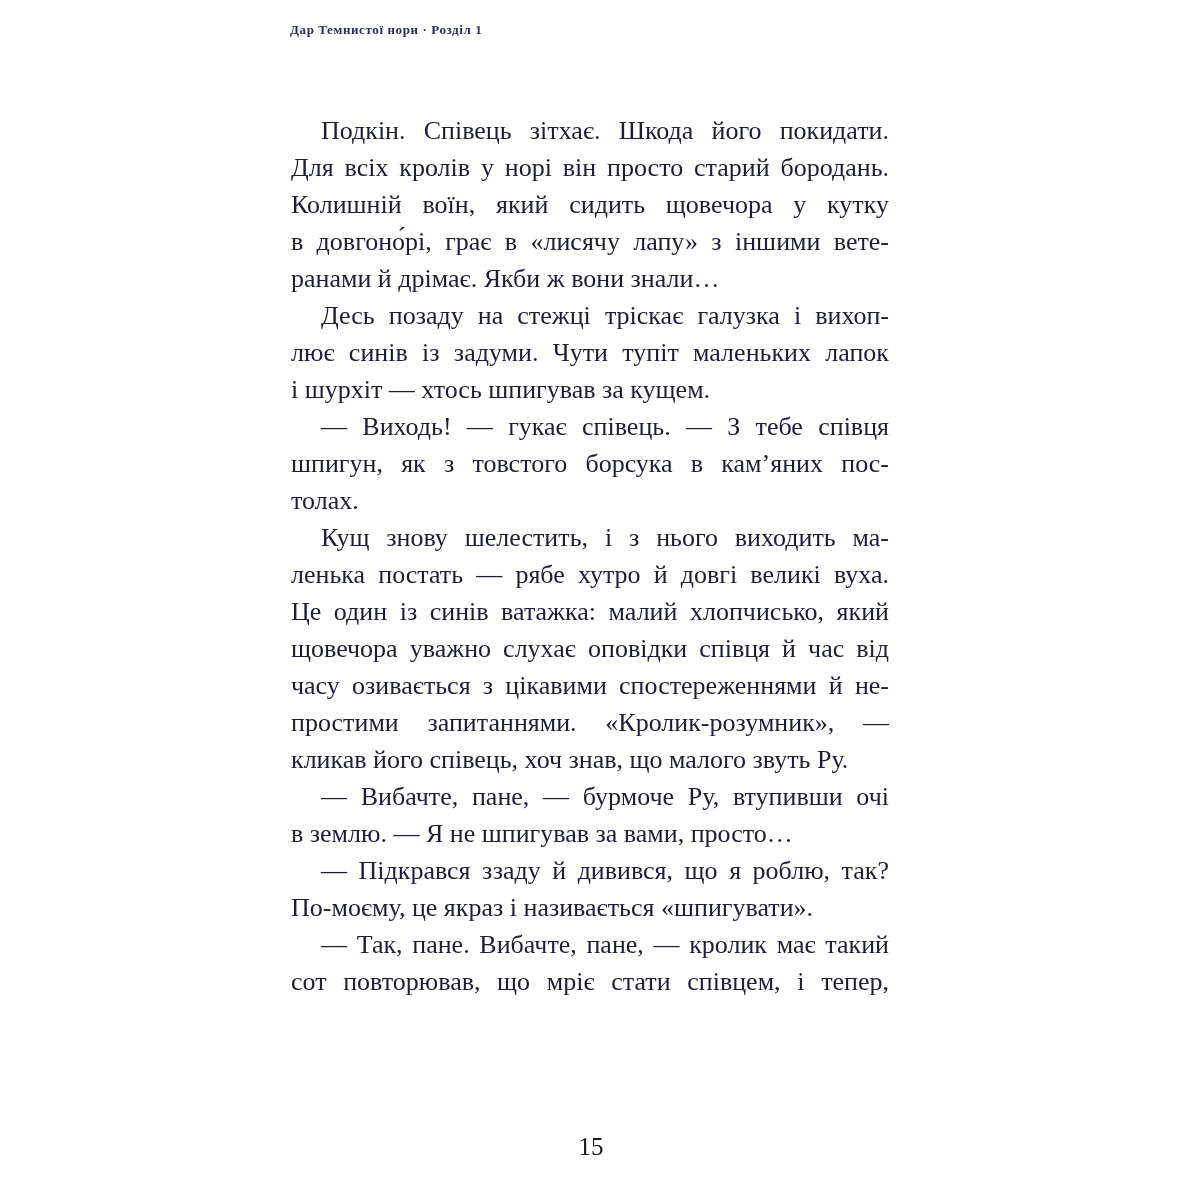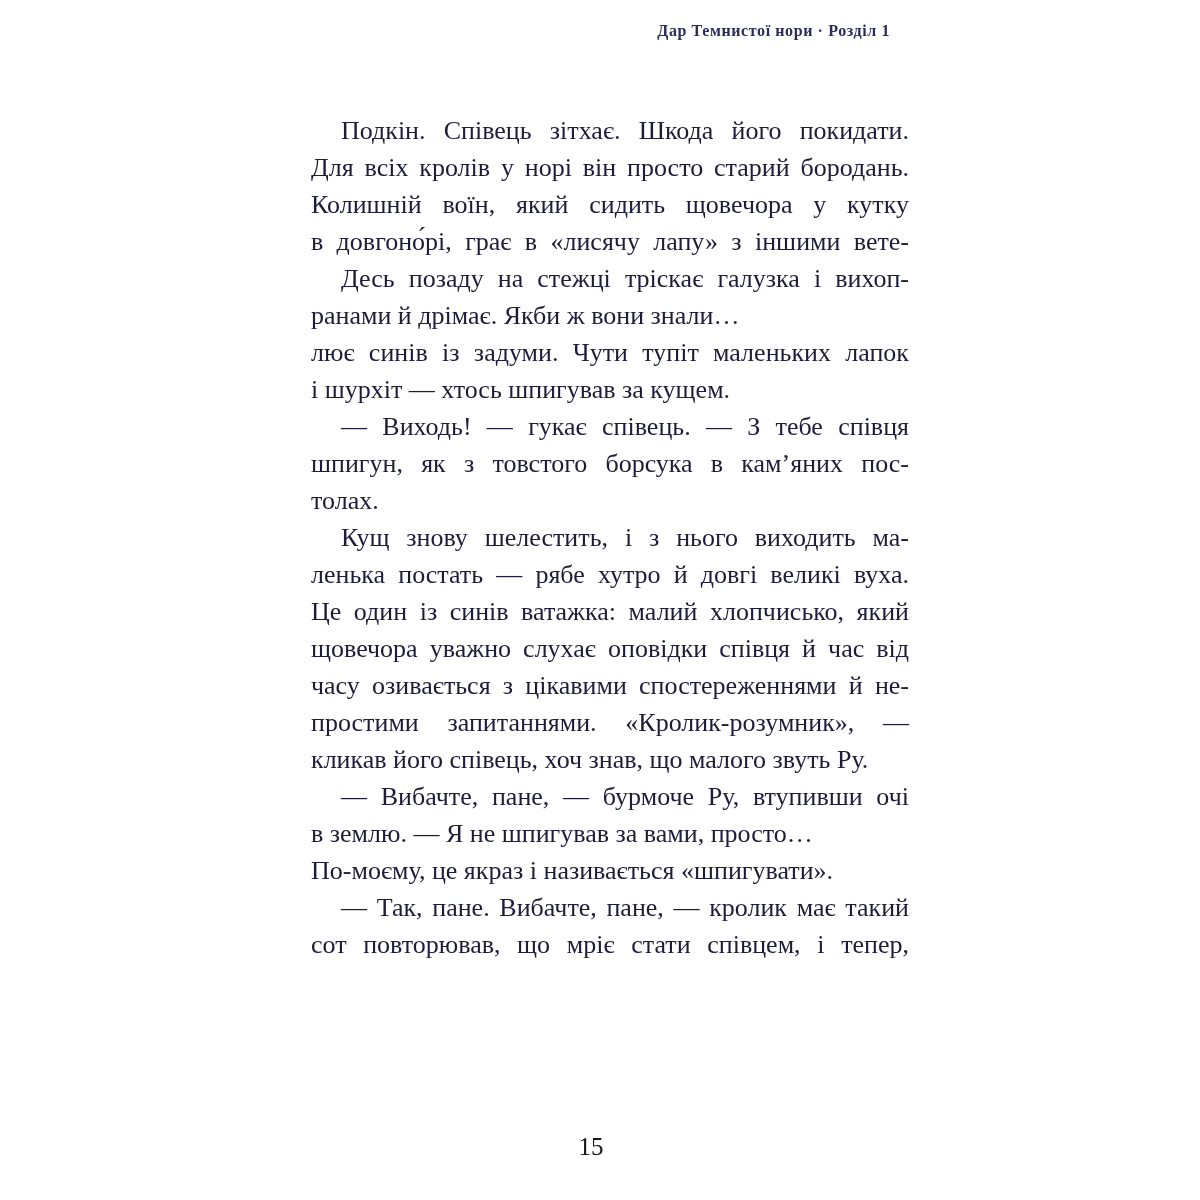"Дар Темнистої нори · Розділ" .running-head { font-size: 16px -> 13px; text-align: right -> left }
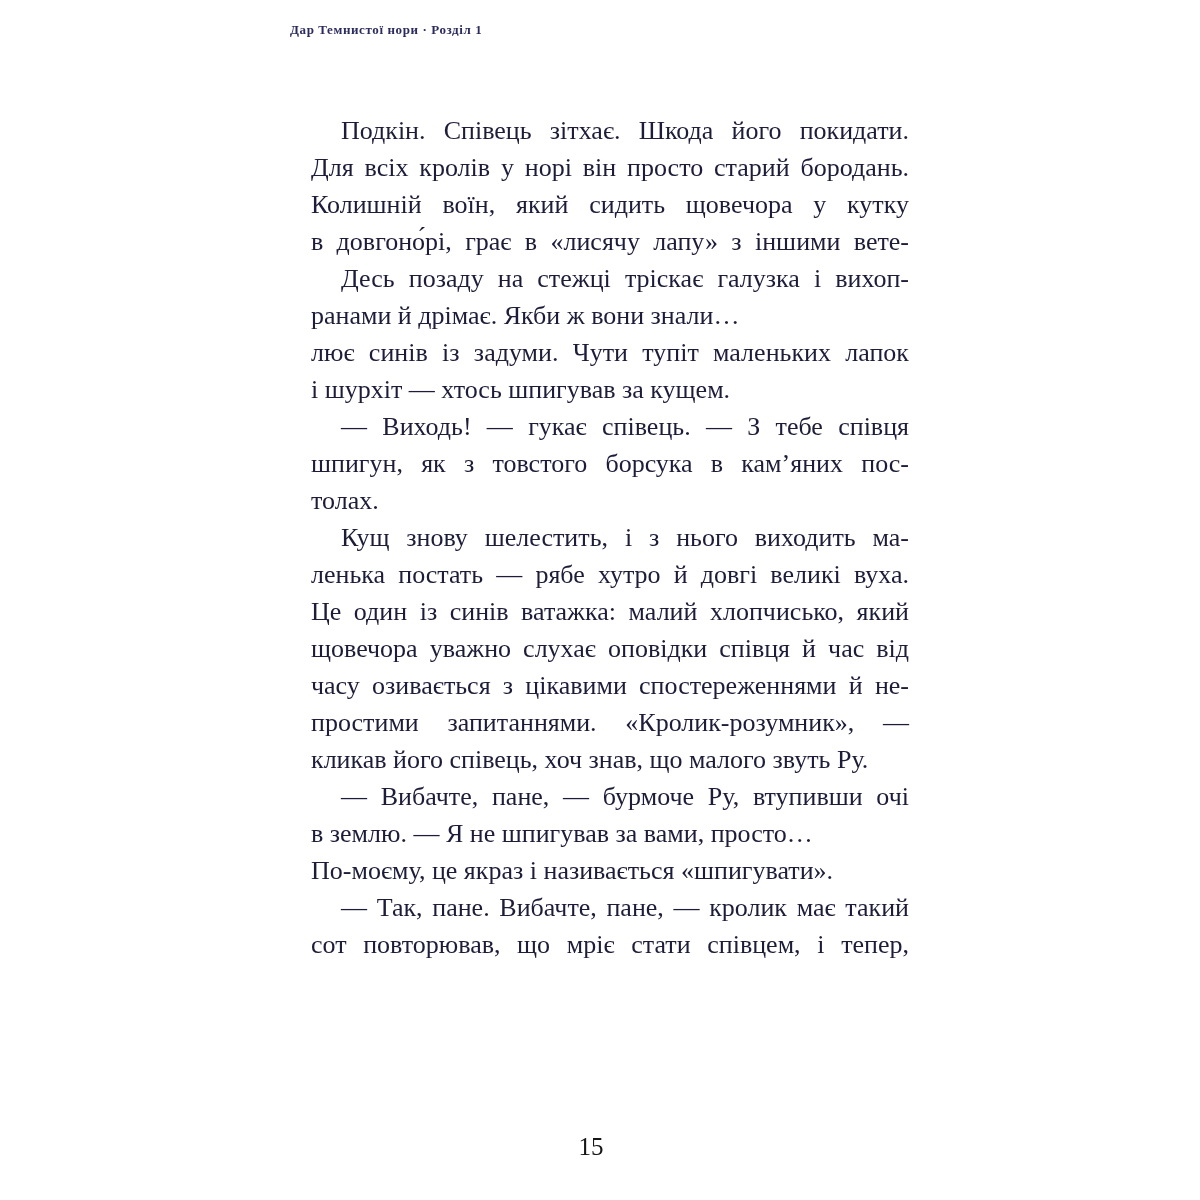"Подкін. Співець зітхає. Шкода його" .text-block { margin-left: 20px -> none }
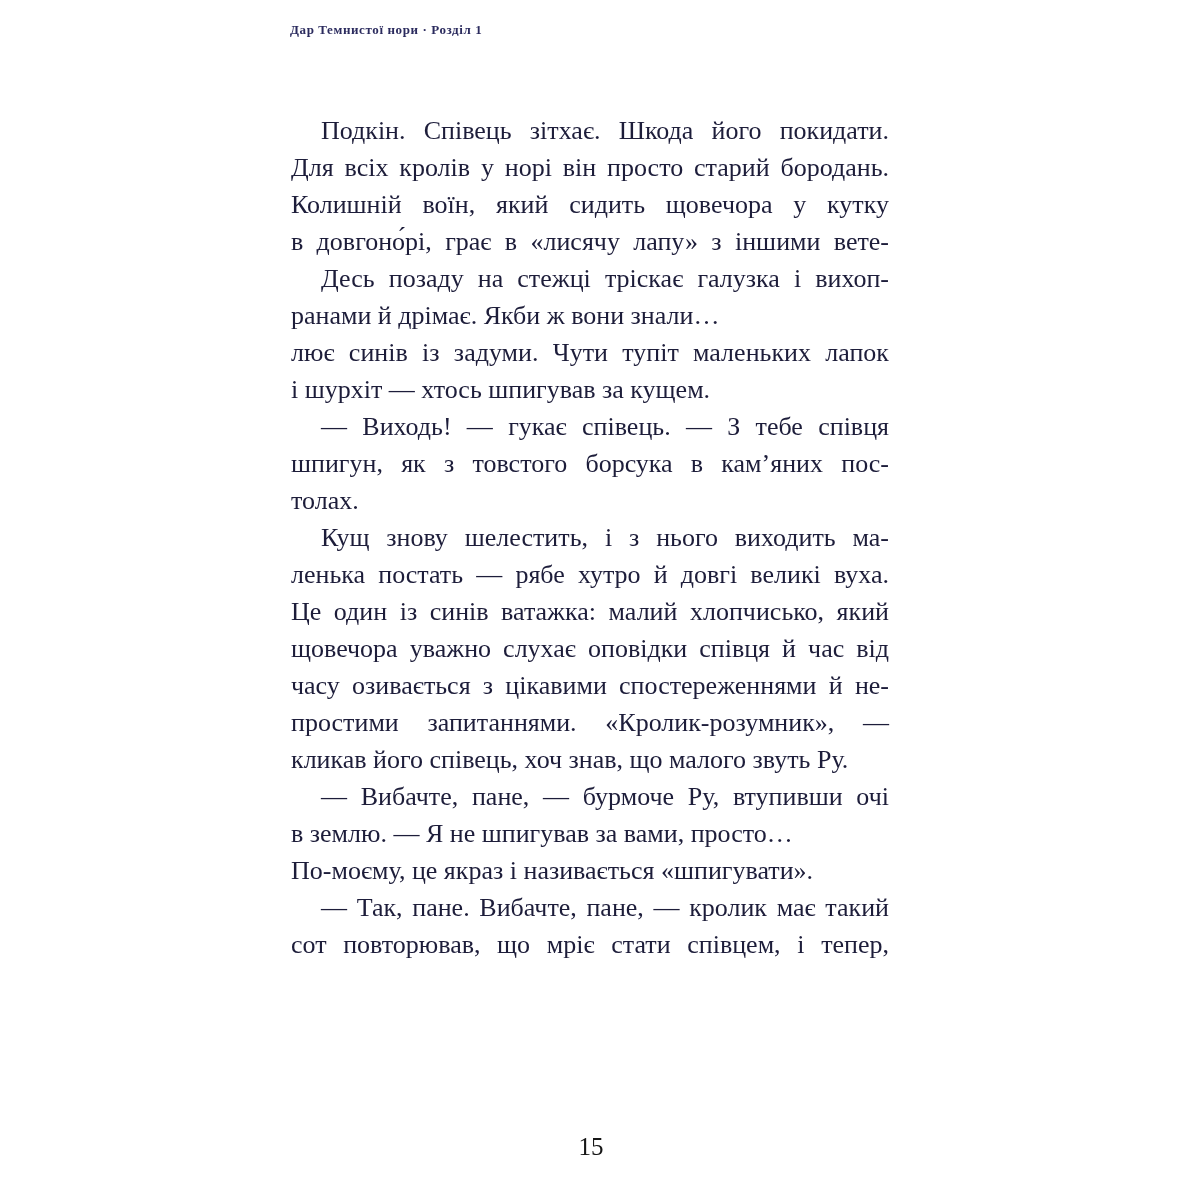"Десь позаду на стежці тріскає" div.line { order: before "ранами й дрімає. Якби ж" -> after "ранами й дрімає. Якби ж" }
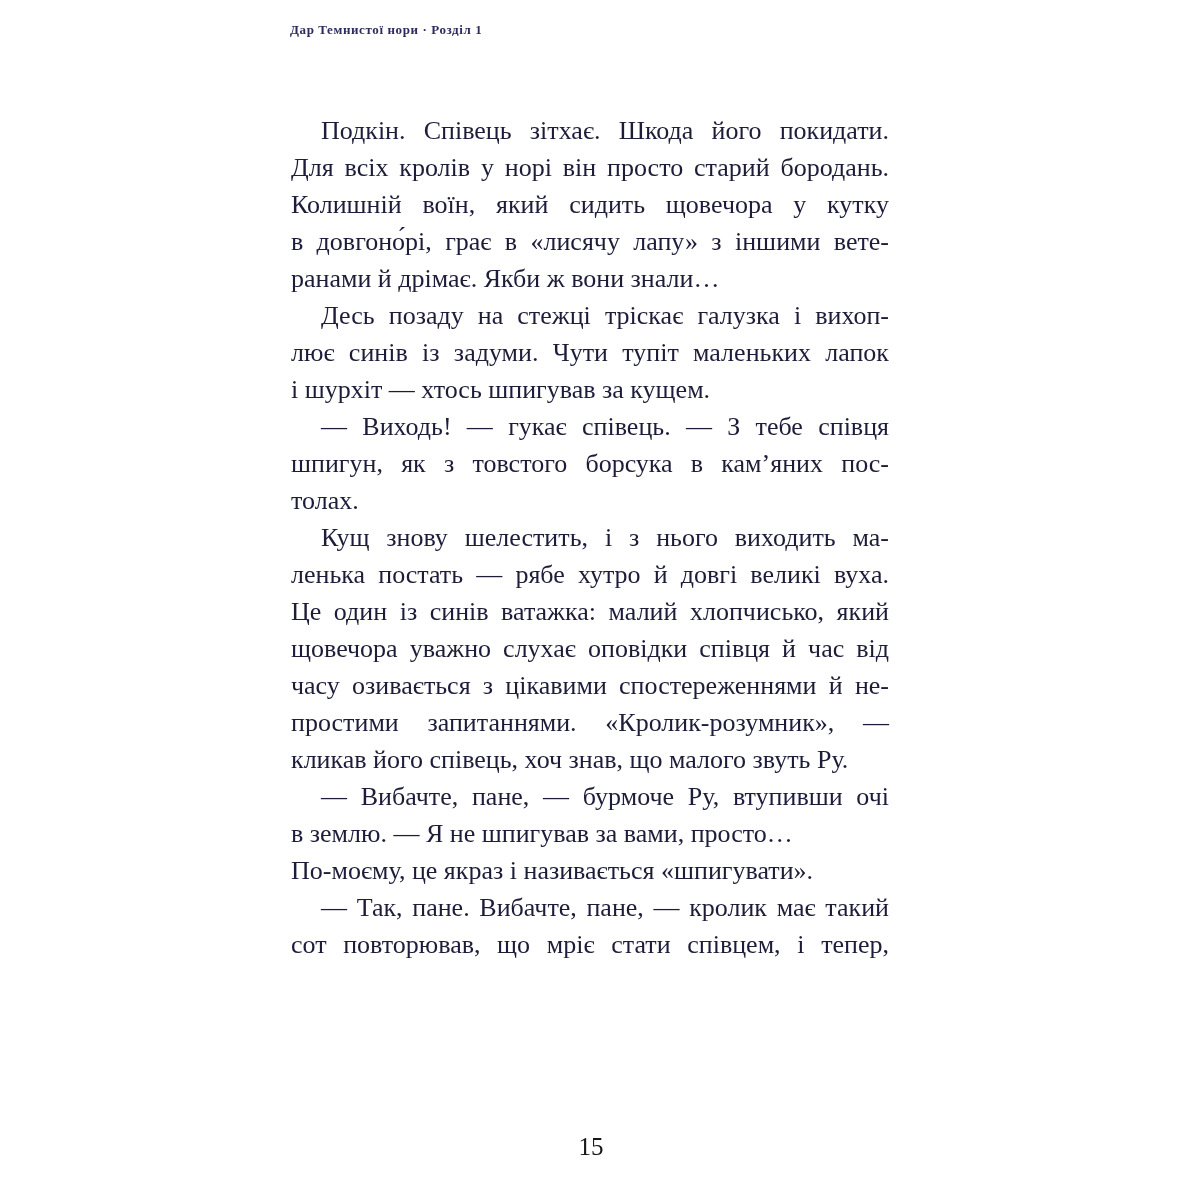"— Підкрався ззаду й дивився," div.line { html: none -> <div>— Підкрався ззаду й дивився, що я роблю, так?</div> }
